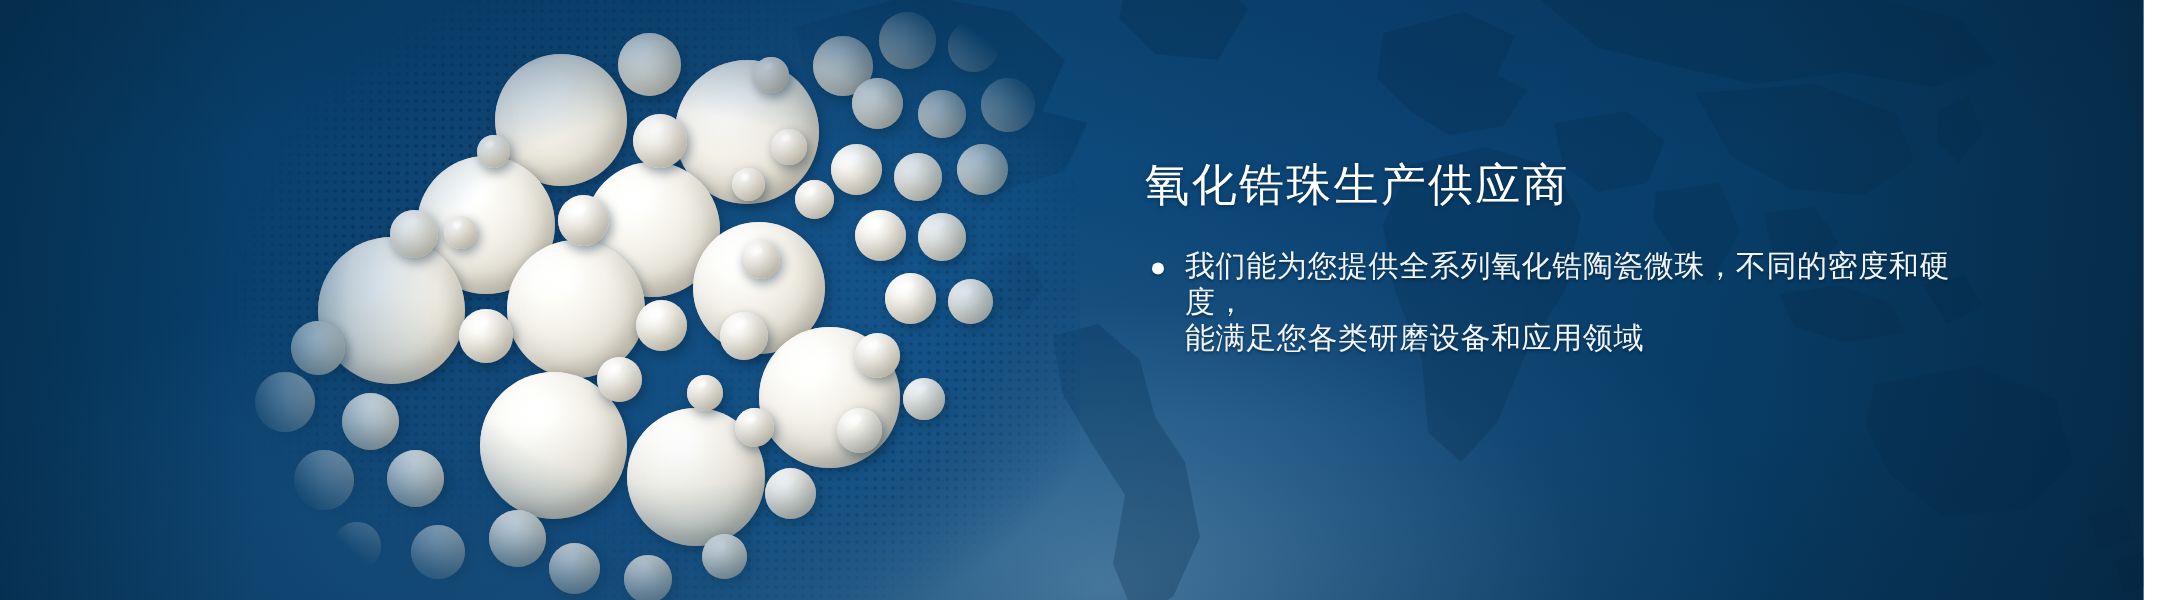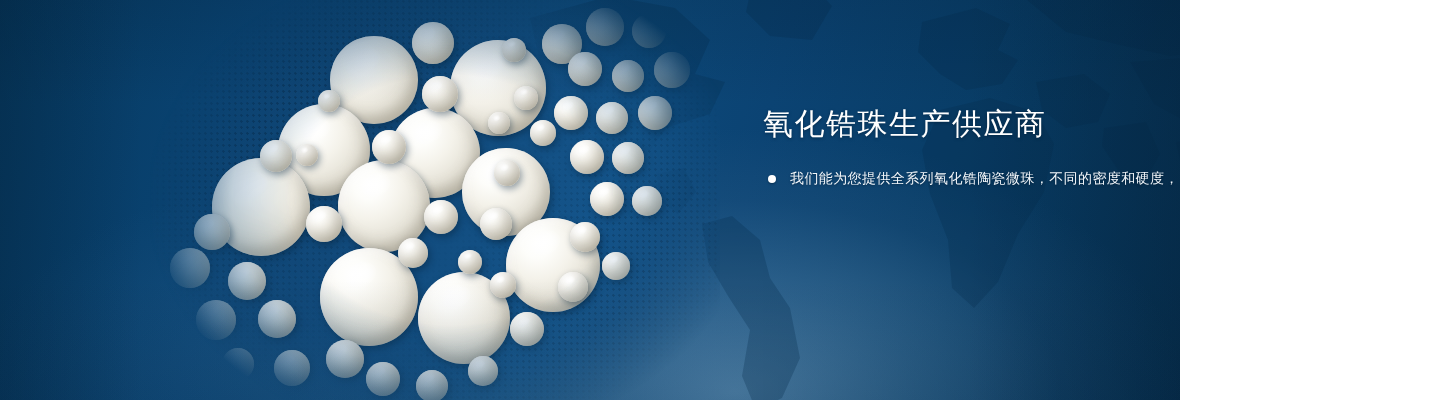"氧化锆珠生产供应商" #banner { padding-left: 36px -> none; width: 1144px -> 1429px }
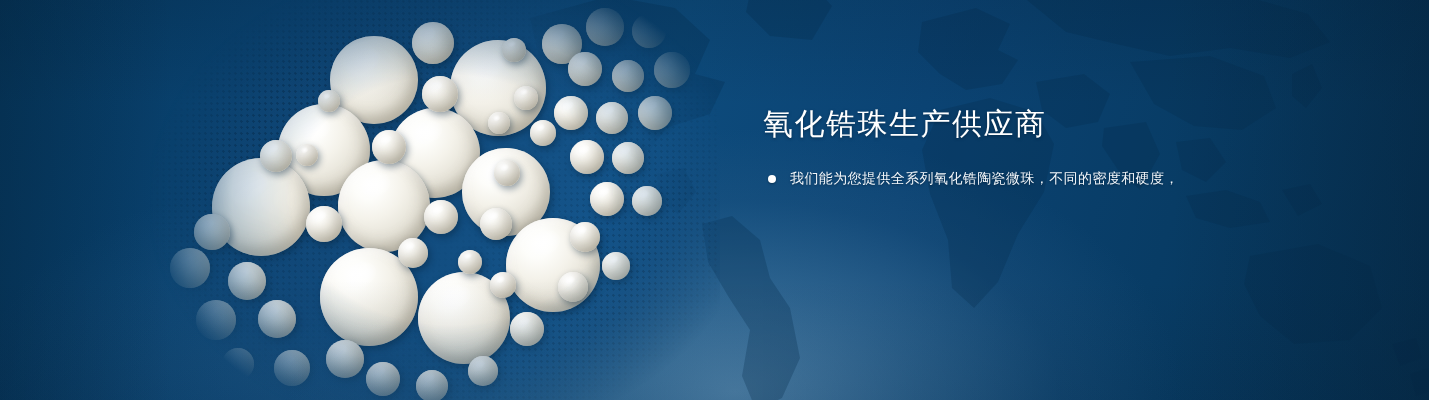"我们能为您提供全系列氧化锆陶瓷微珠，不同的密度和硬度，" .bullet { font-size: 14px -> 20px }
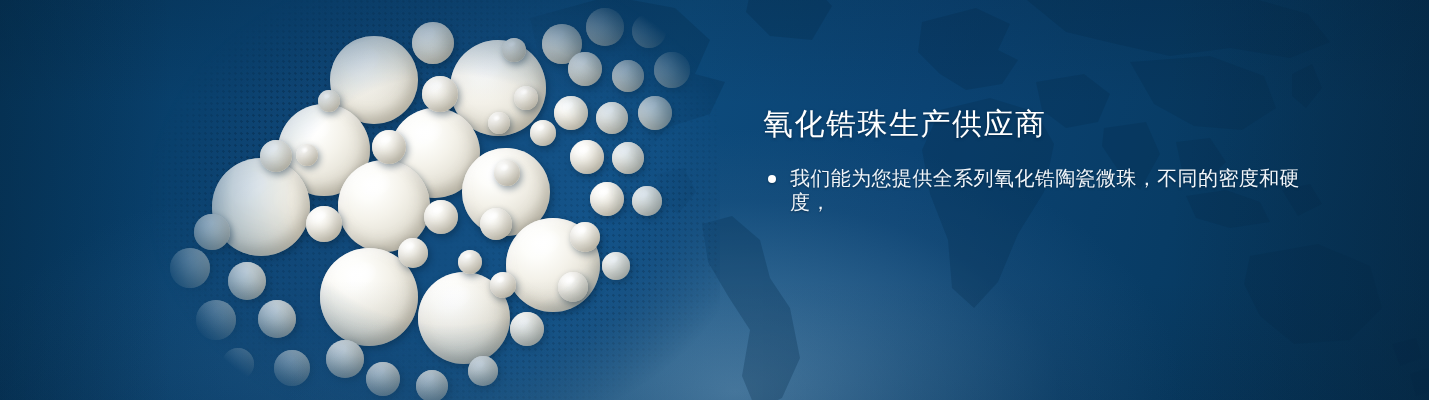"能满足您各类研磨设备和应用领域" span.bullet-line { html: none -> <span>能满足您各类研磨设备和应用领域</span> }
